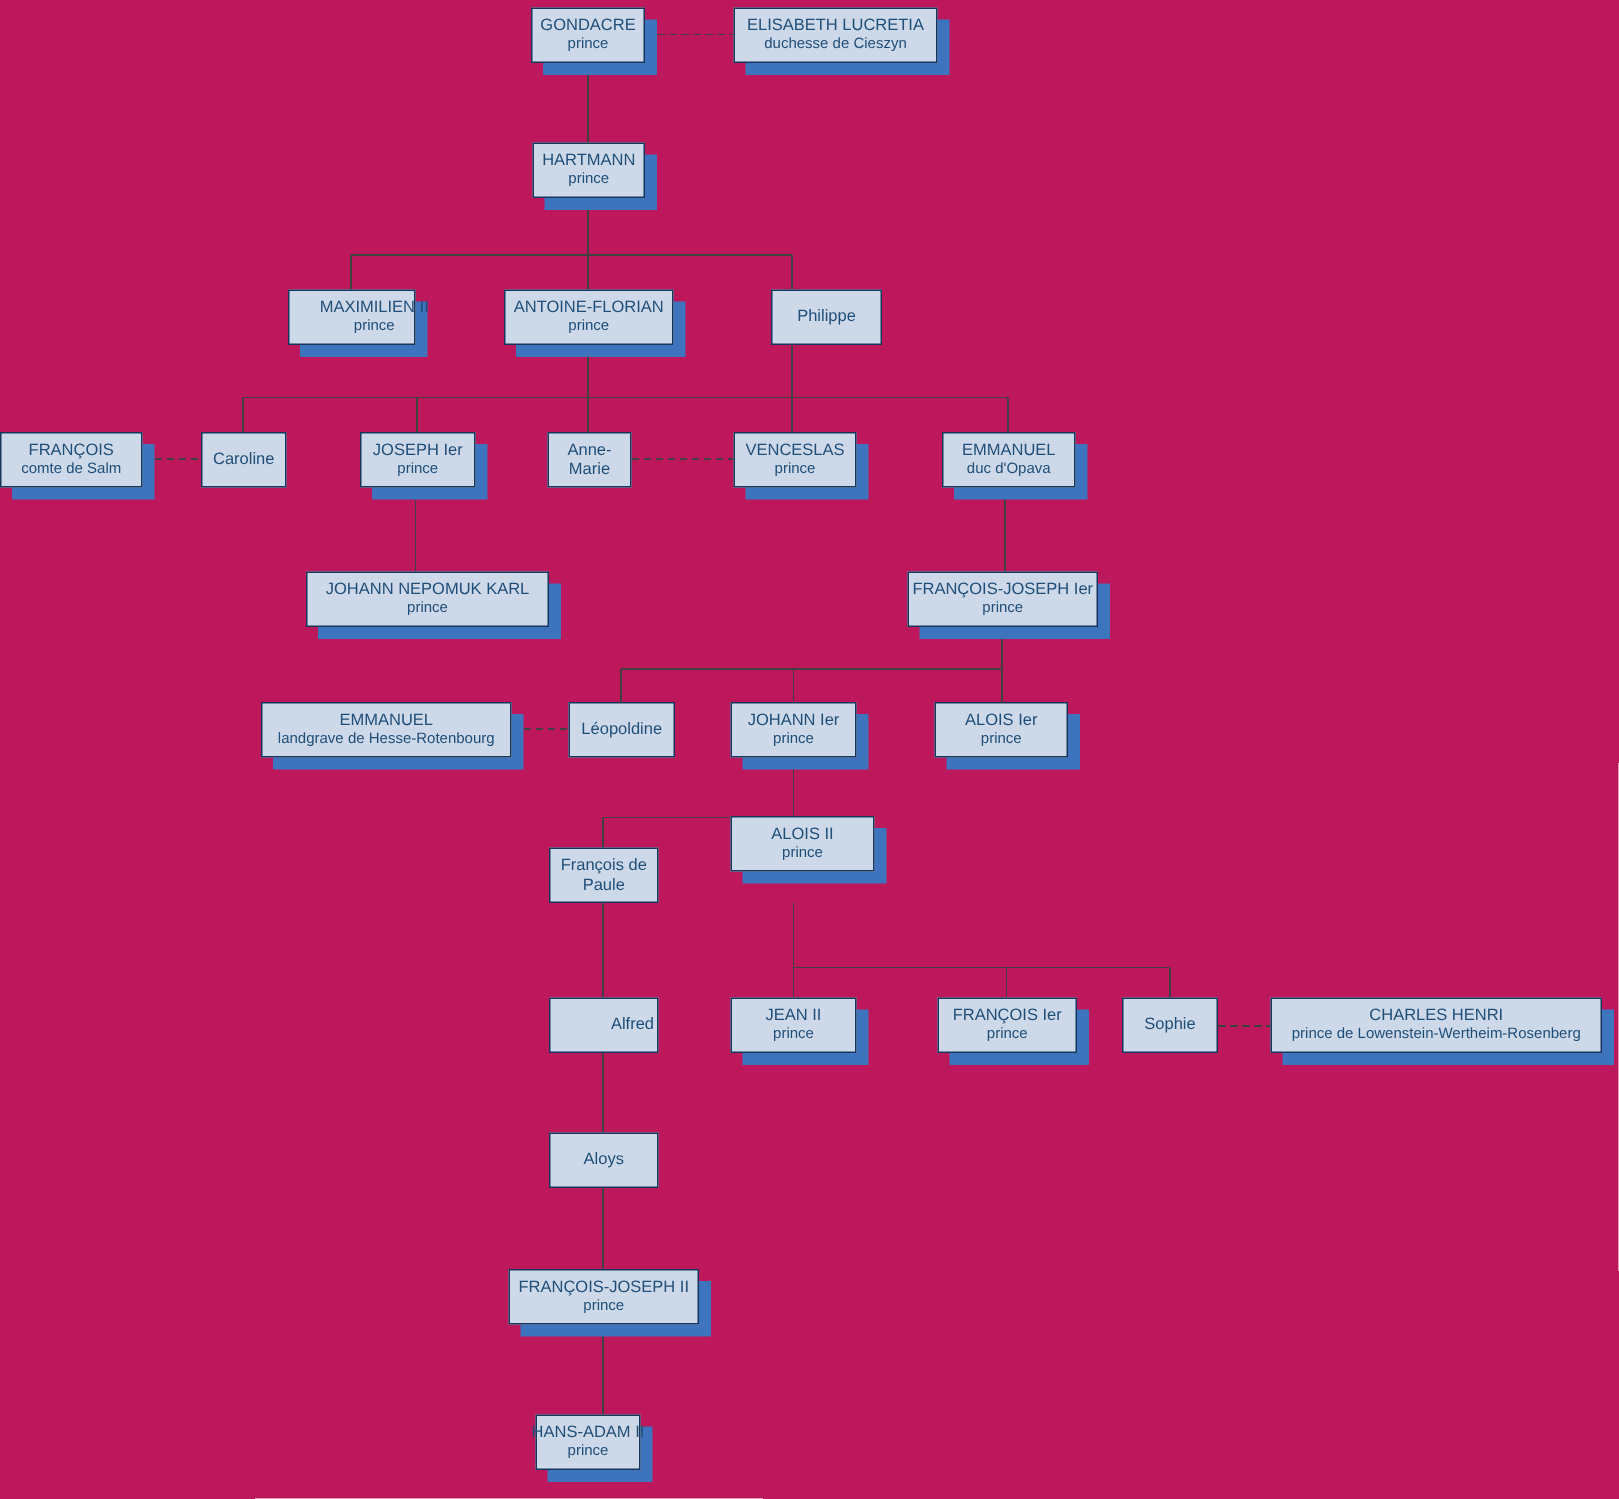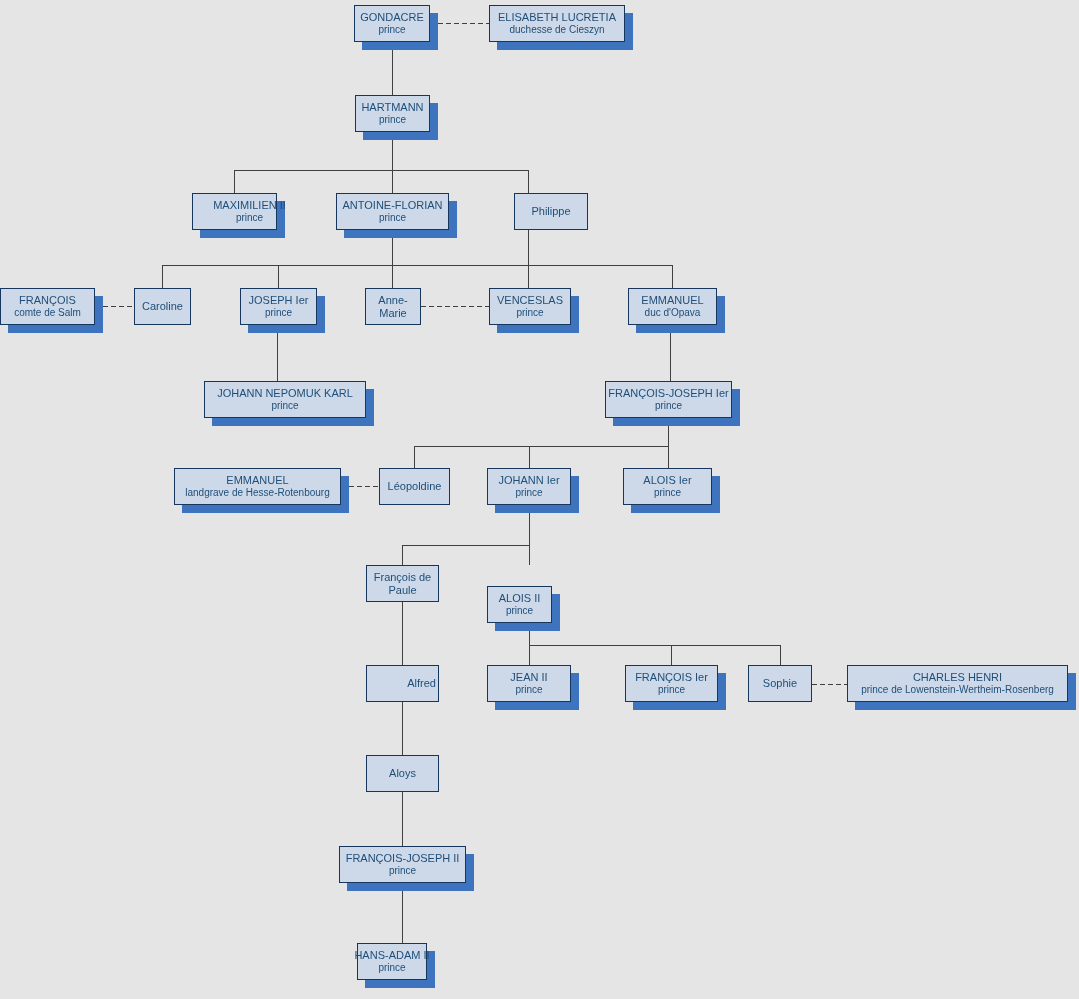"GONDACRE" .canvas { background: #e5e5e5 -> #be185d }
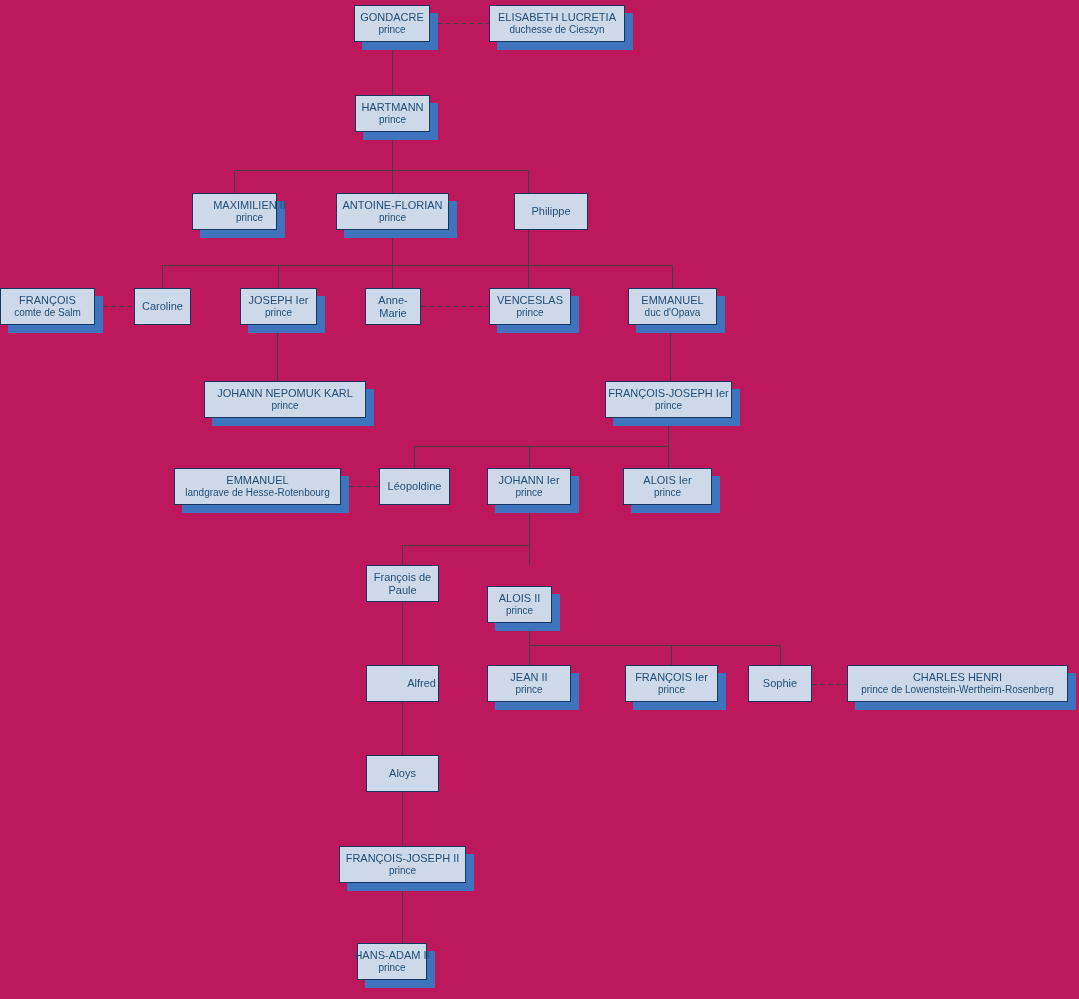"ALOIS II" div.node { top: 586px -> 544px; width: 65px -> 96px }
